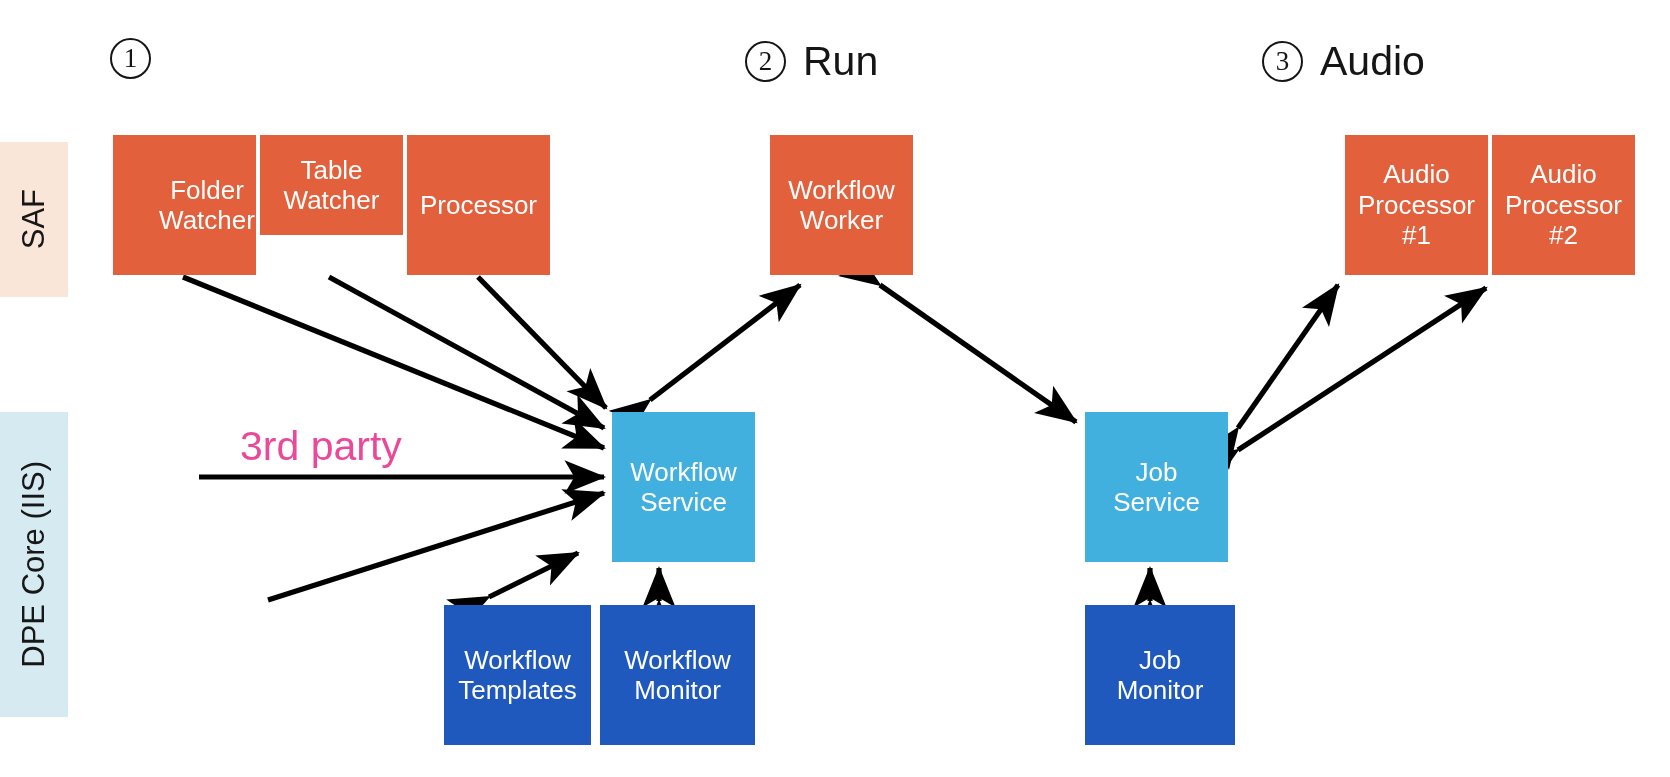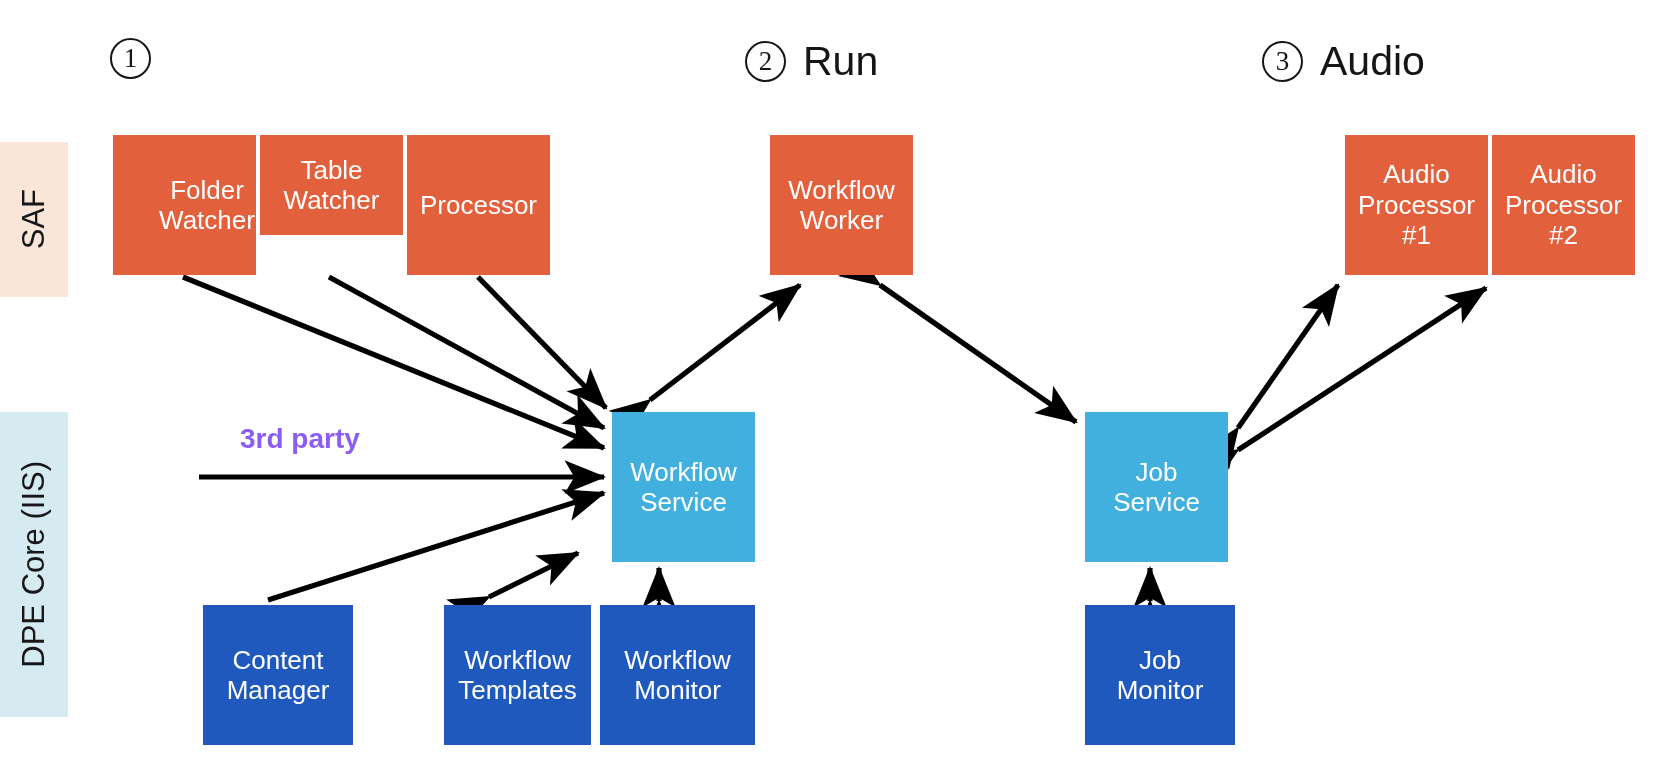"3rd party" #third-party-label { color: #8b5cf6 -> #ec4899; font-size: 28px -> 41px; font-weight: bold -> none }
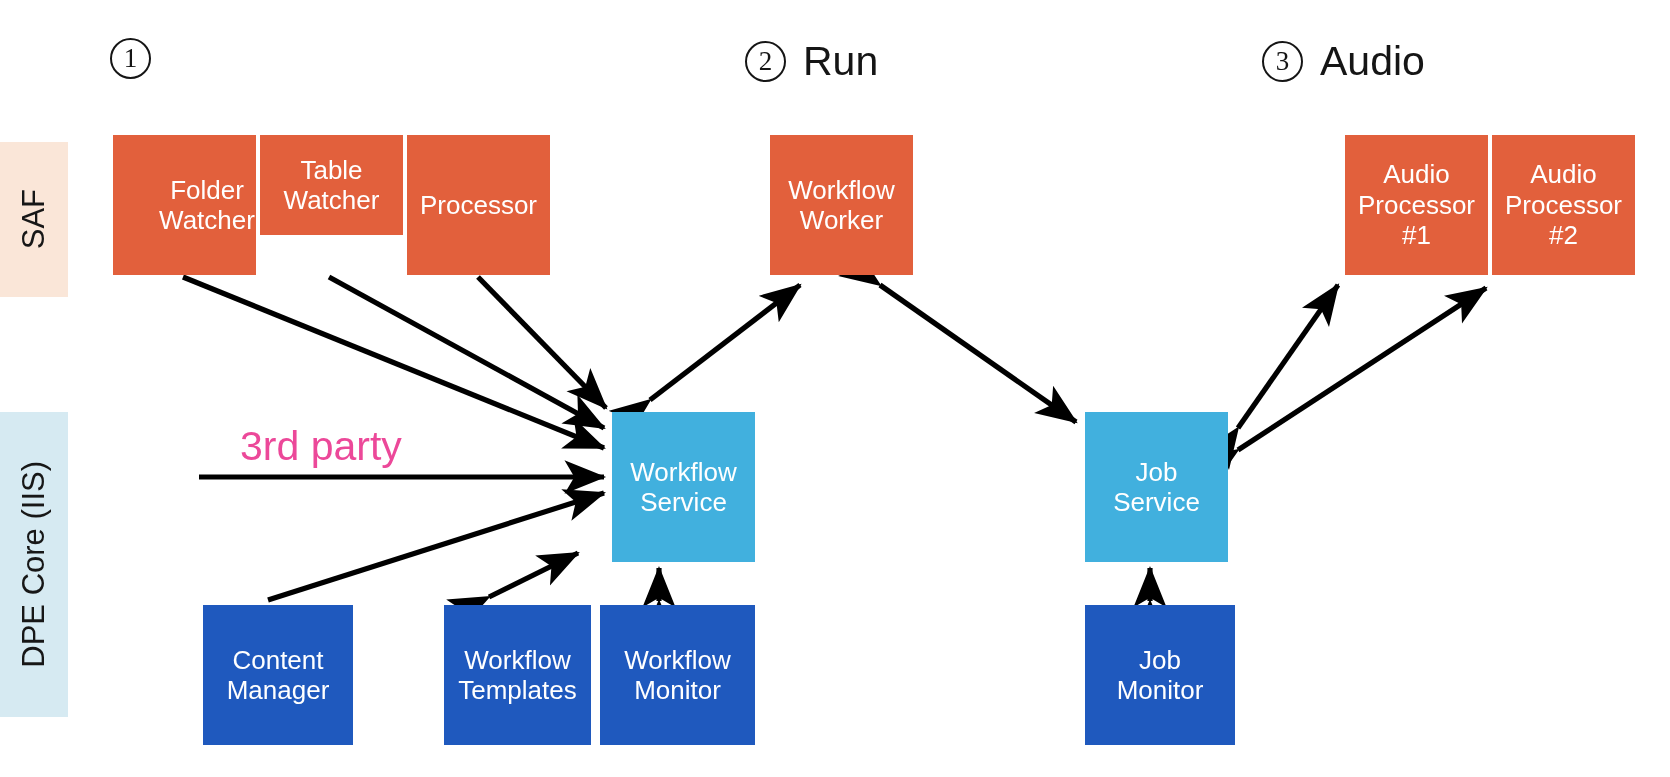"Content" div.node { html: <div> <span>Content Manager</span> </div> -> none }
